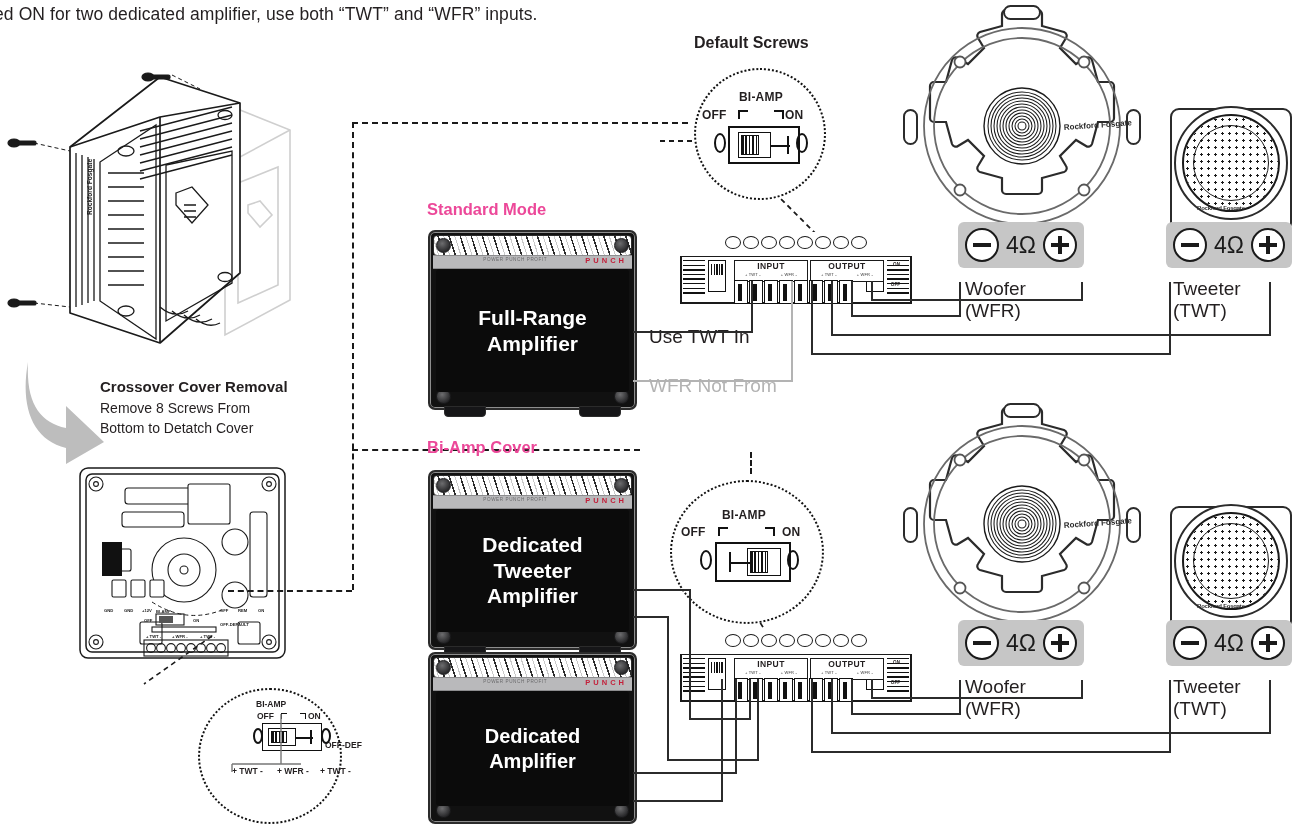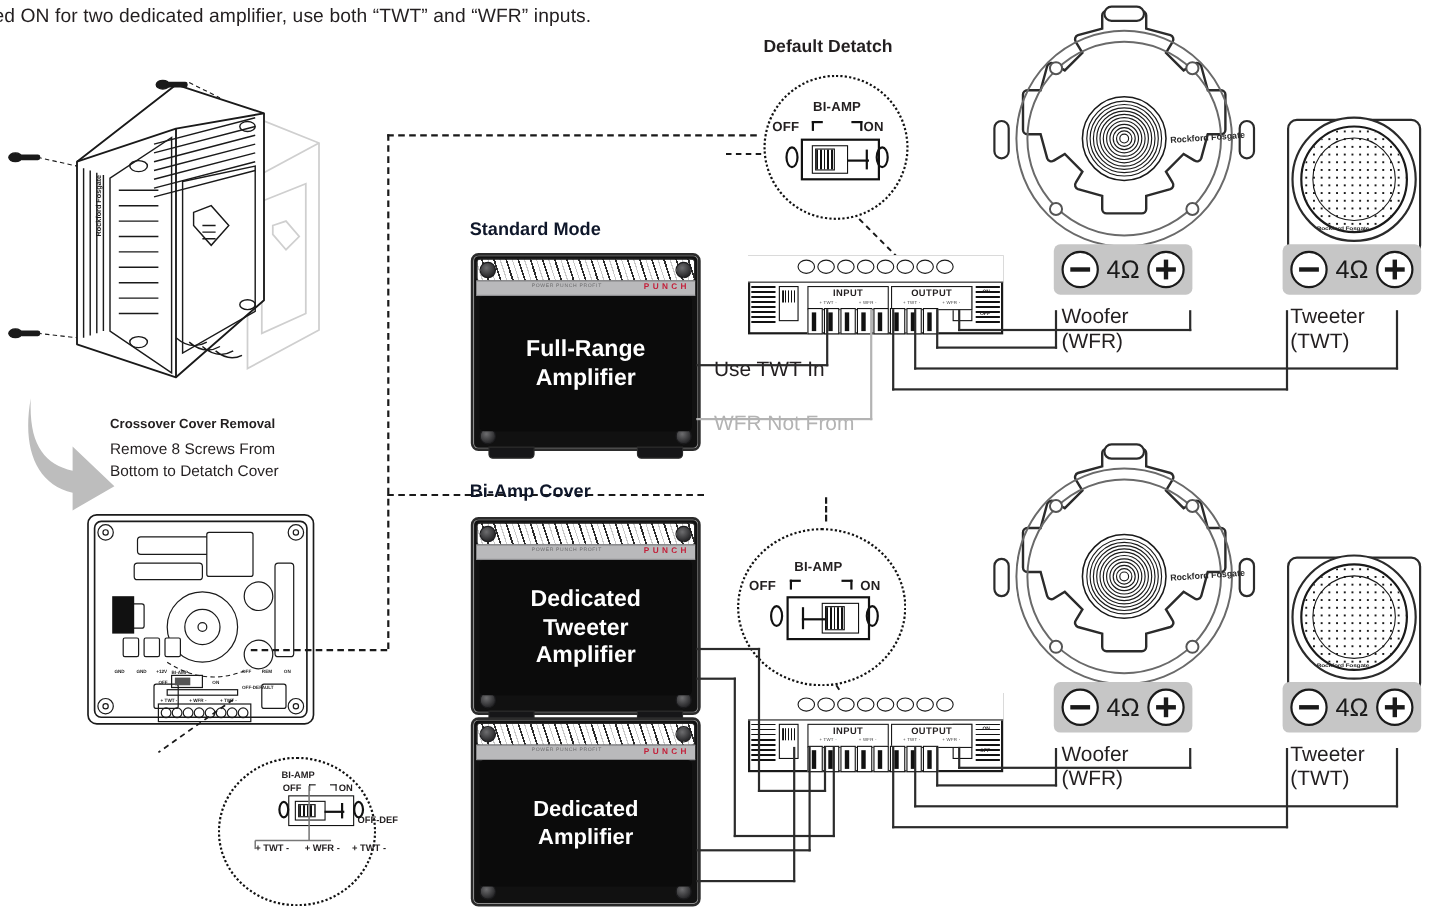"Default Detatch" div.abs { text: Detatch -> Screws }
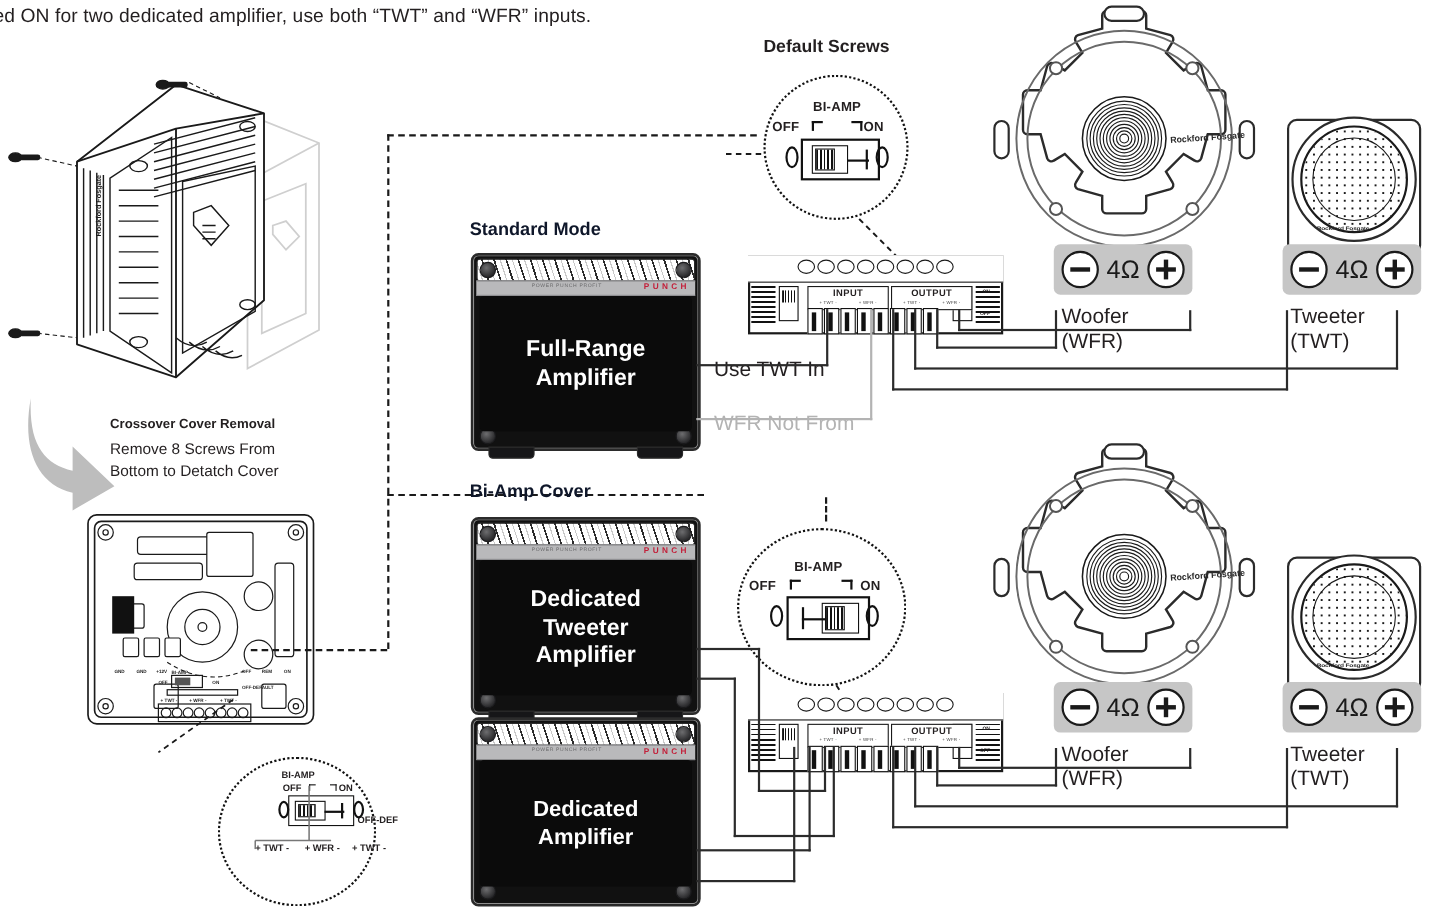"Standard Mode" .sect-title { color: #0f172a -> #ec4899 }
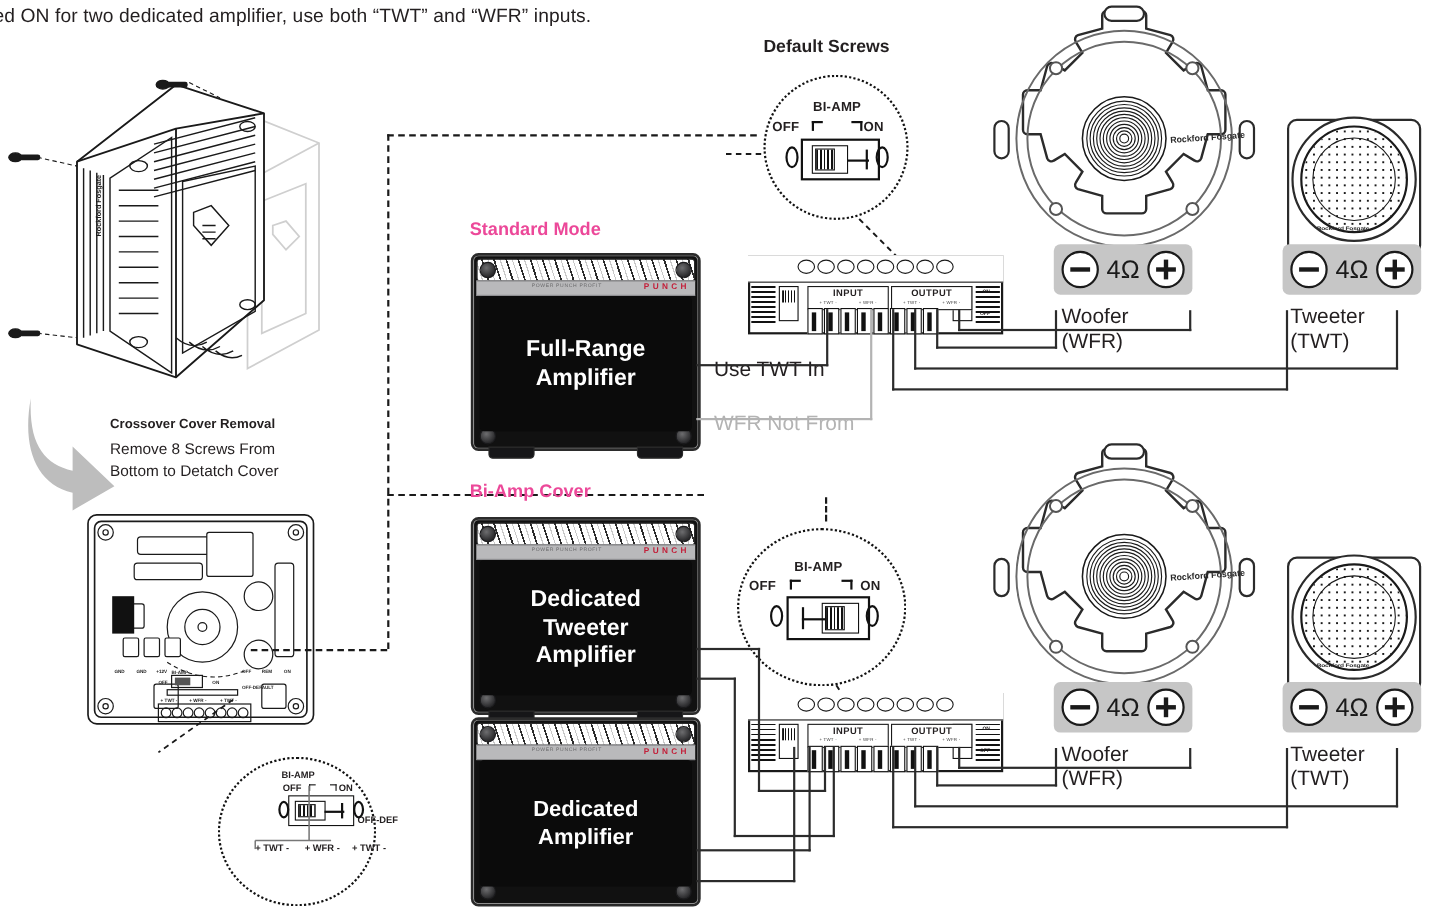"Crossover Cover Removal" .cap-bold { font-size: 12px -> 15px }
